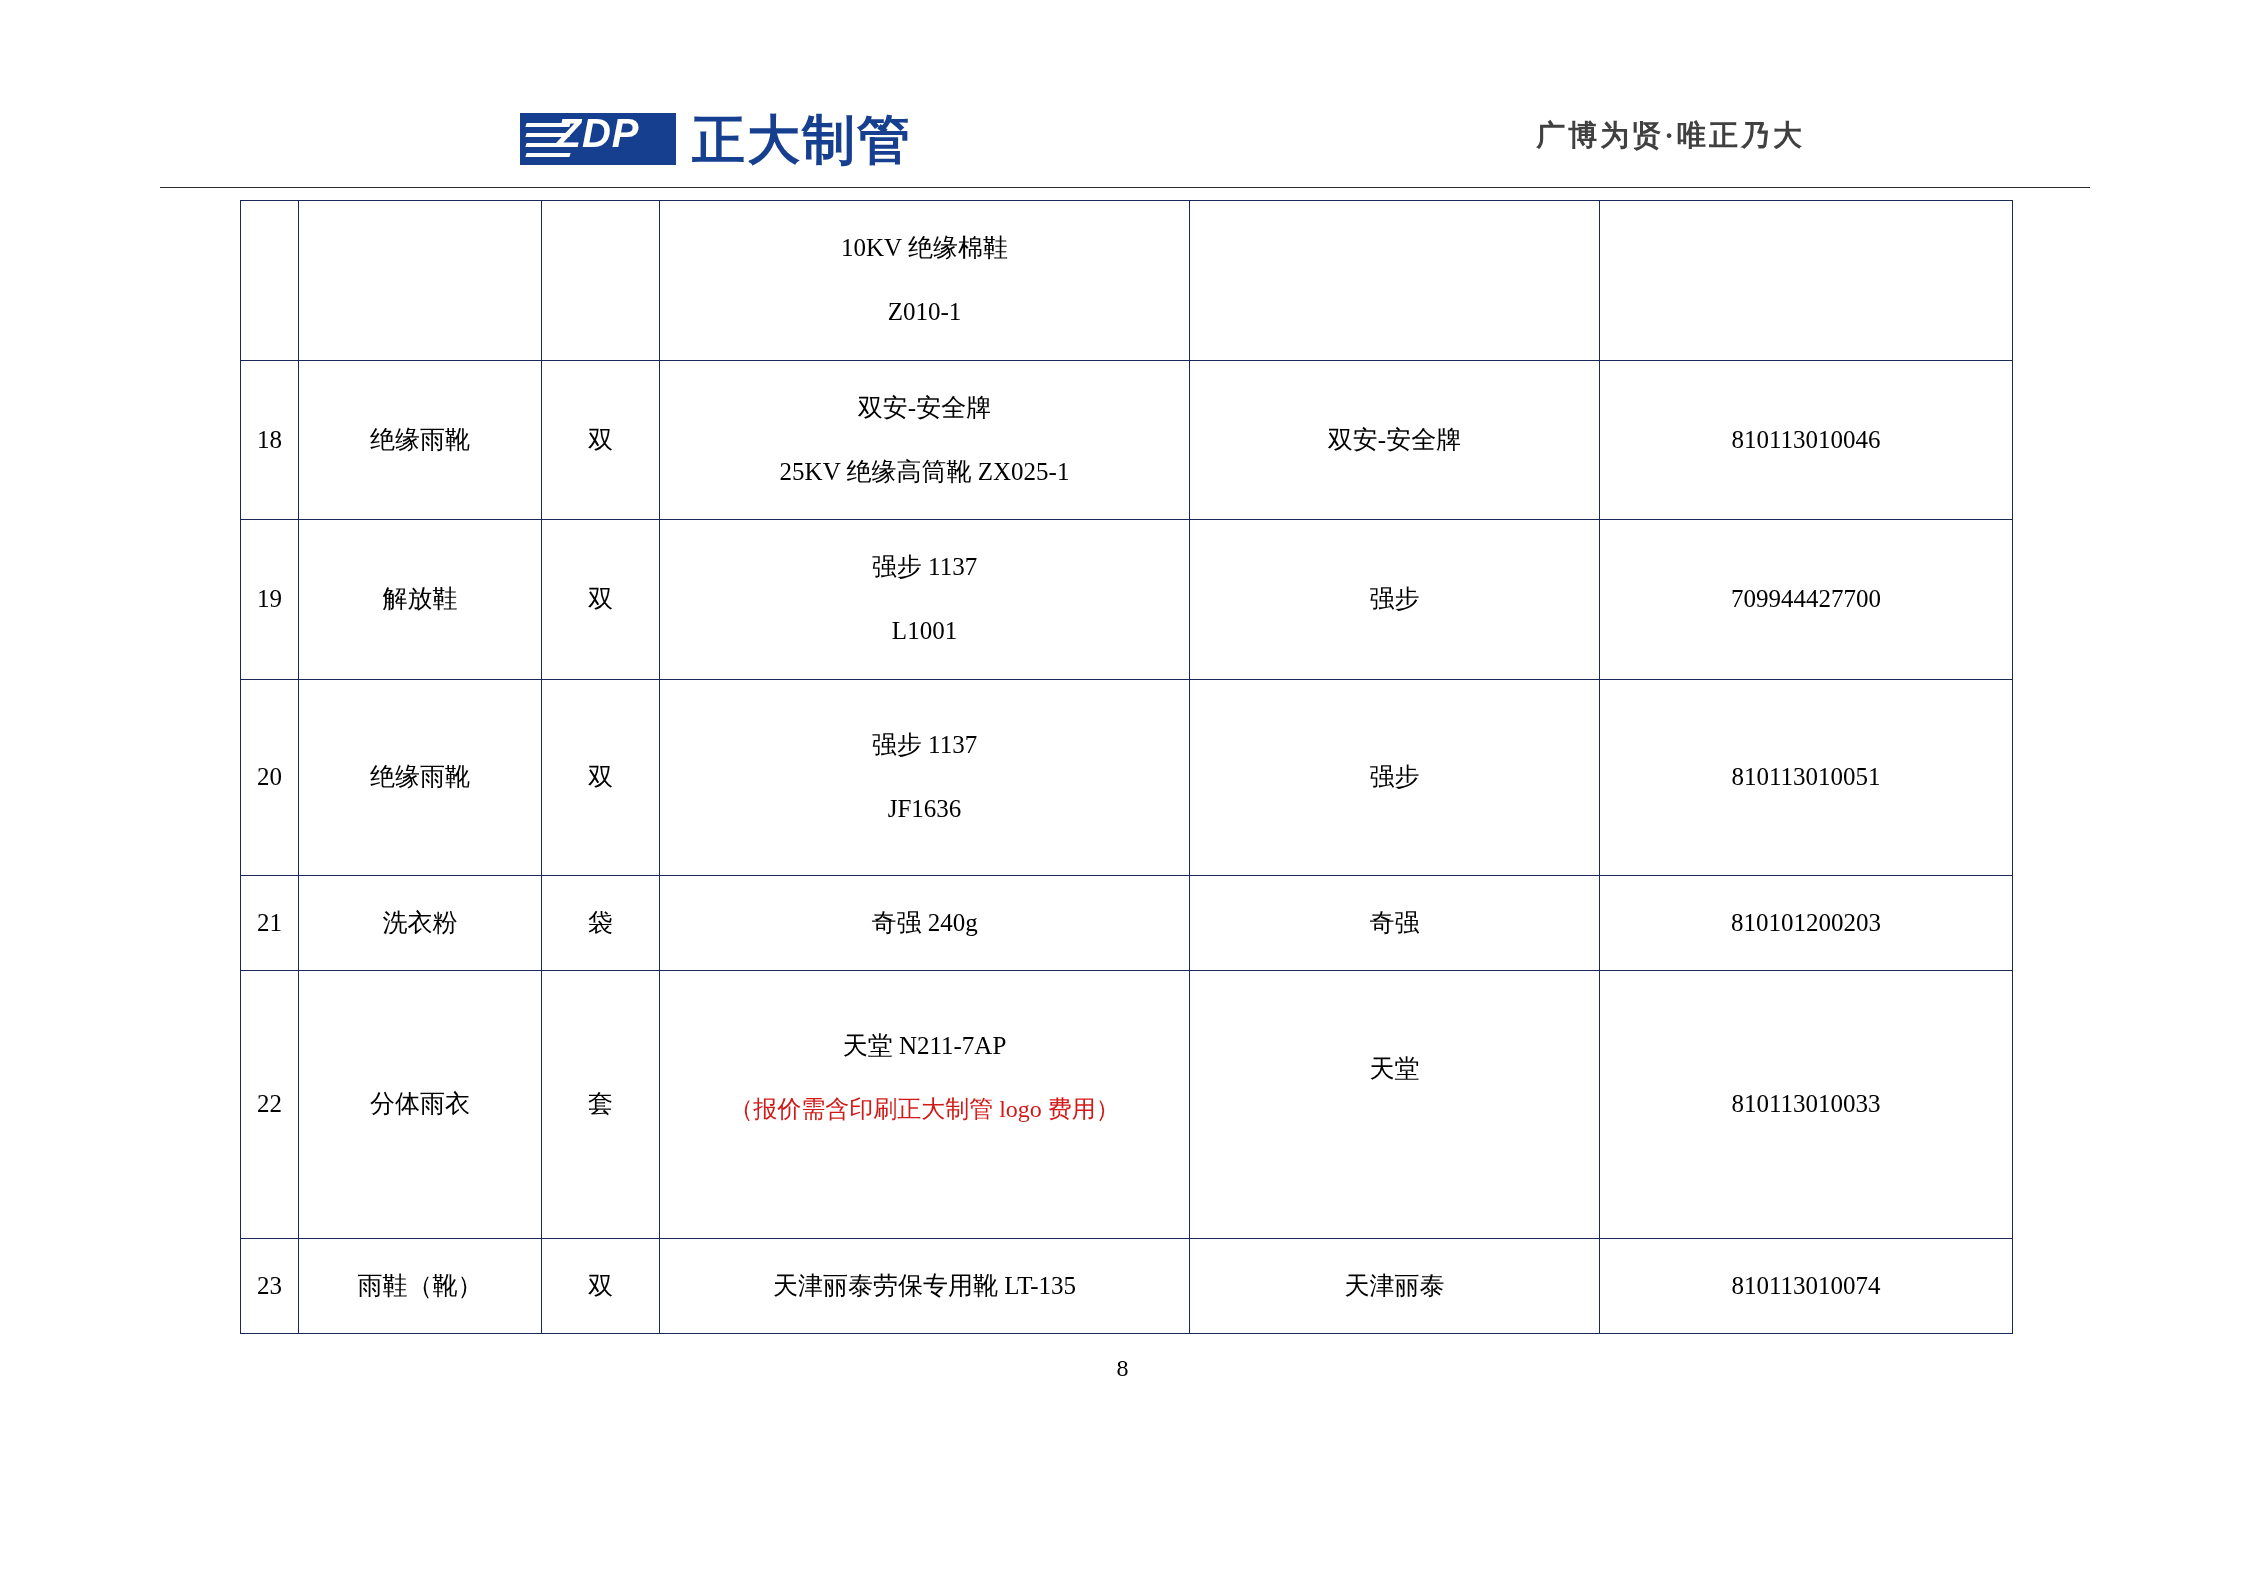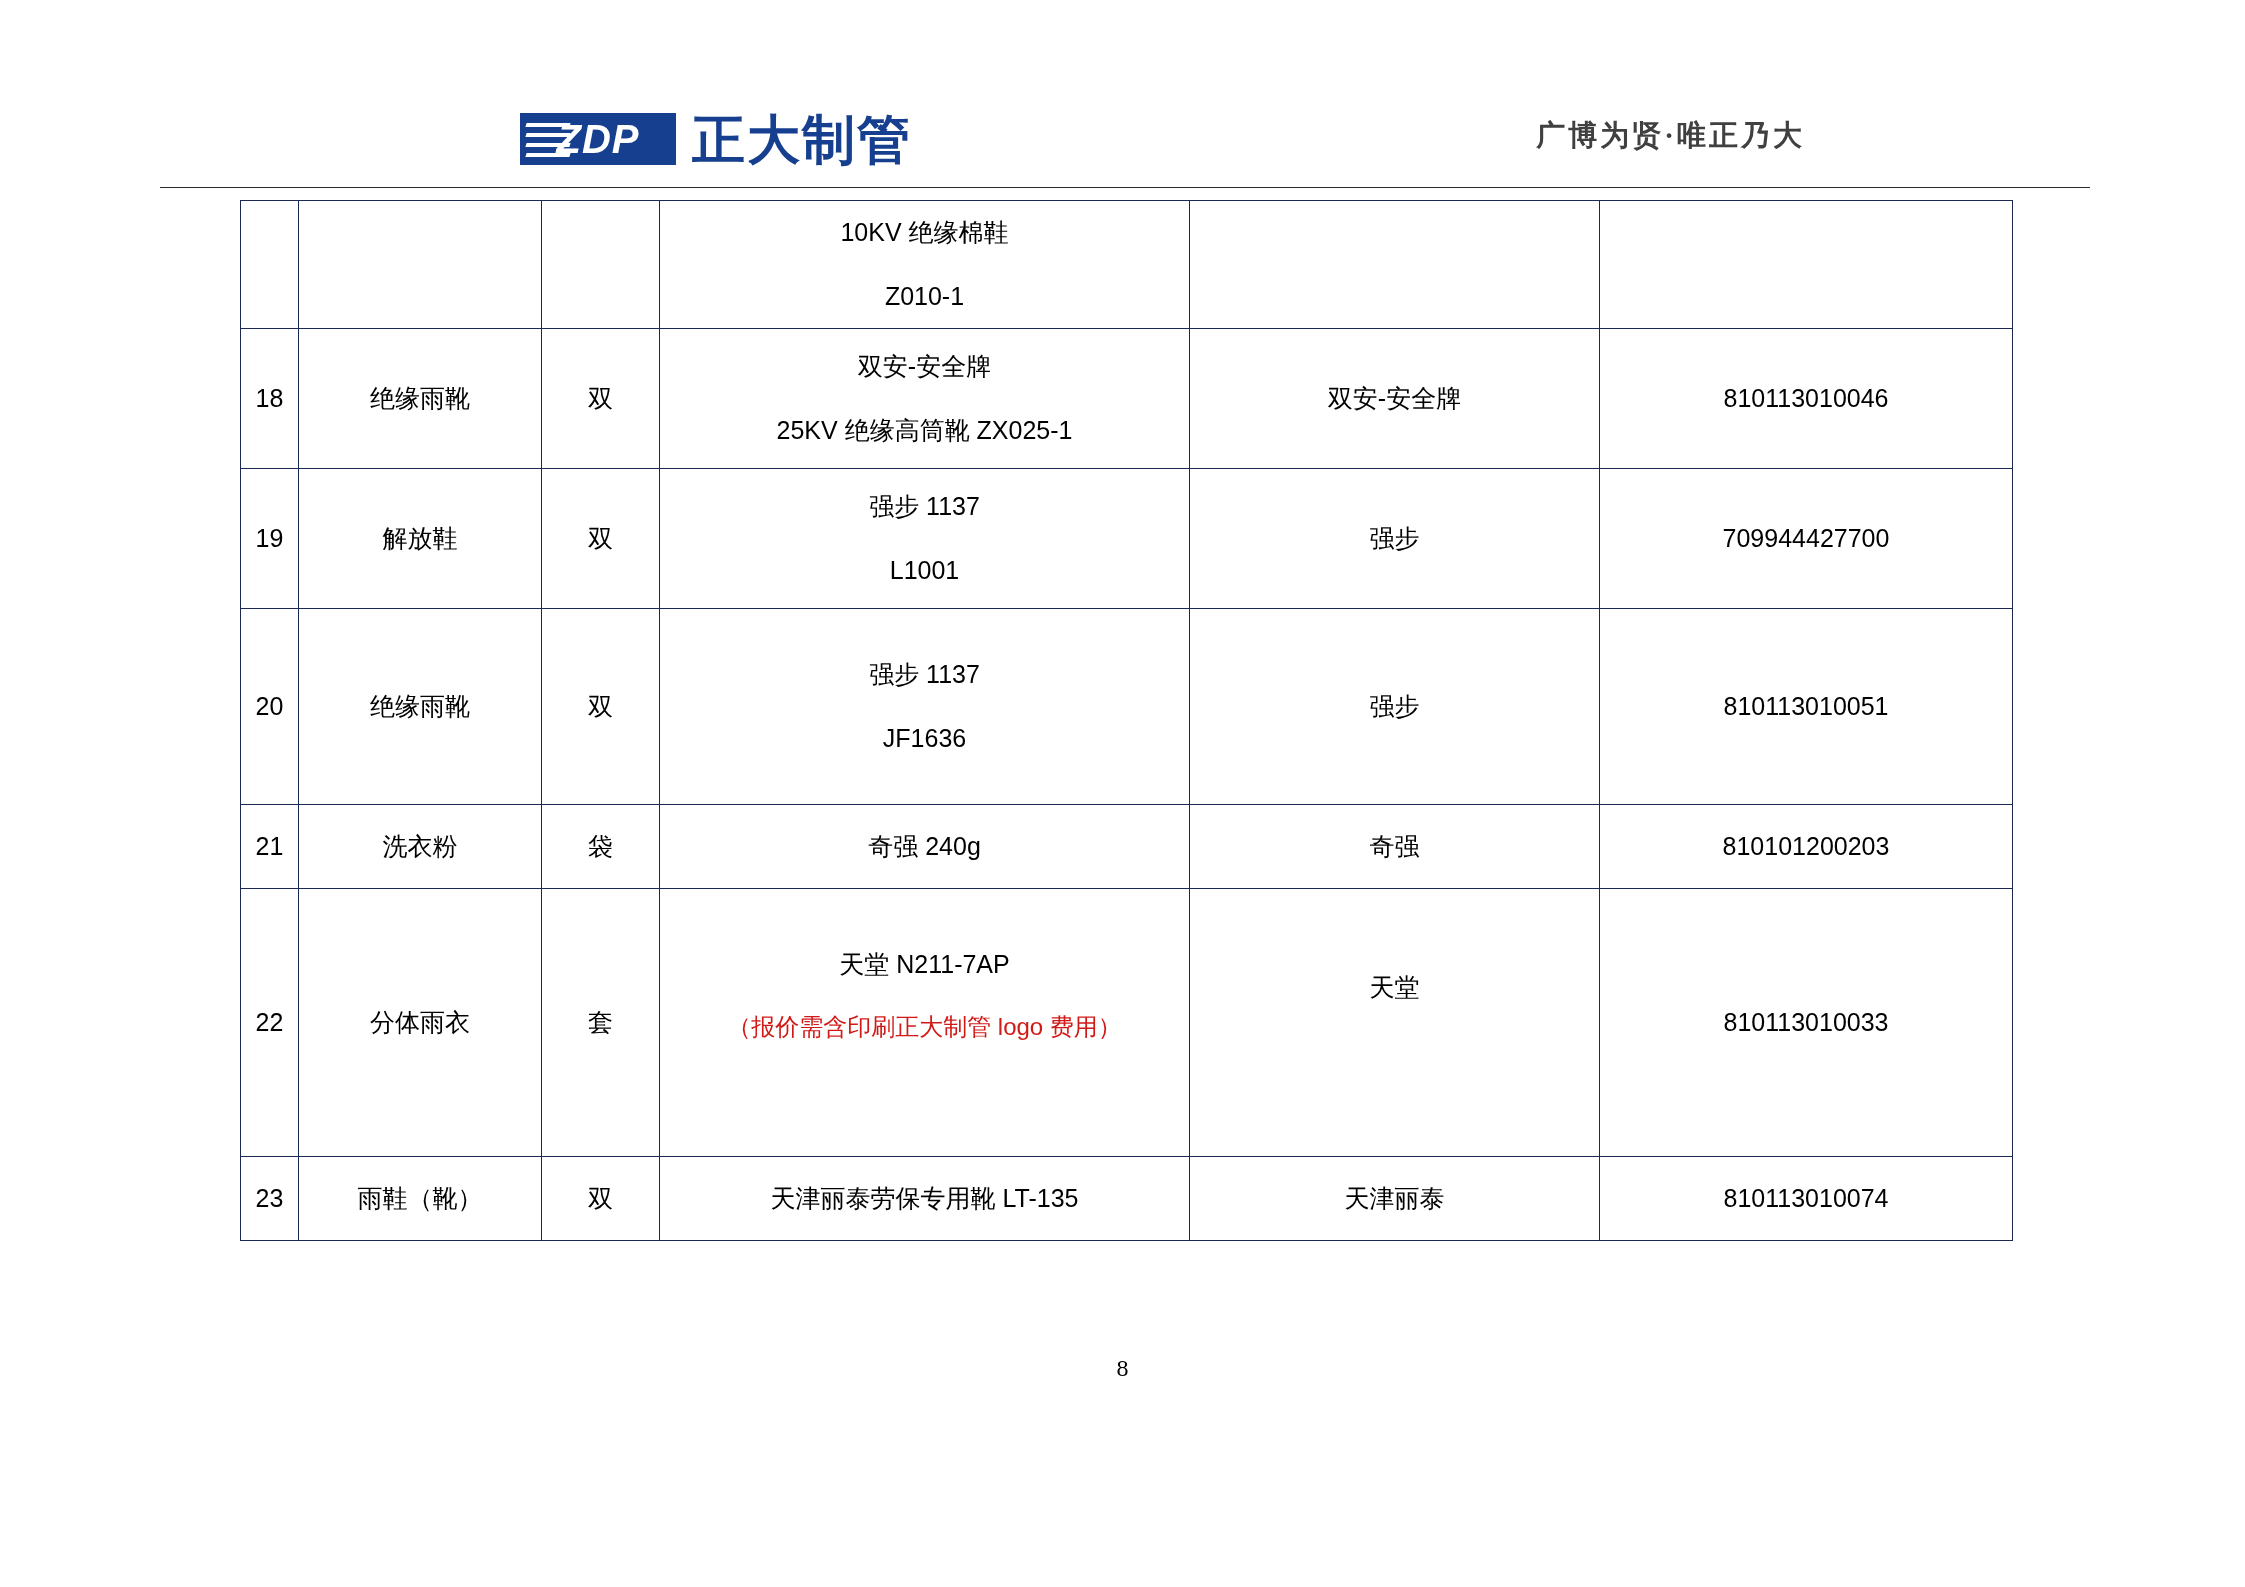"ZDP" .logo-mark { align-items: center -> flex-start }
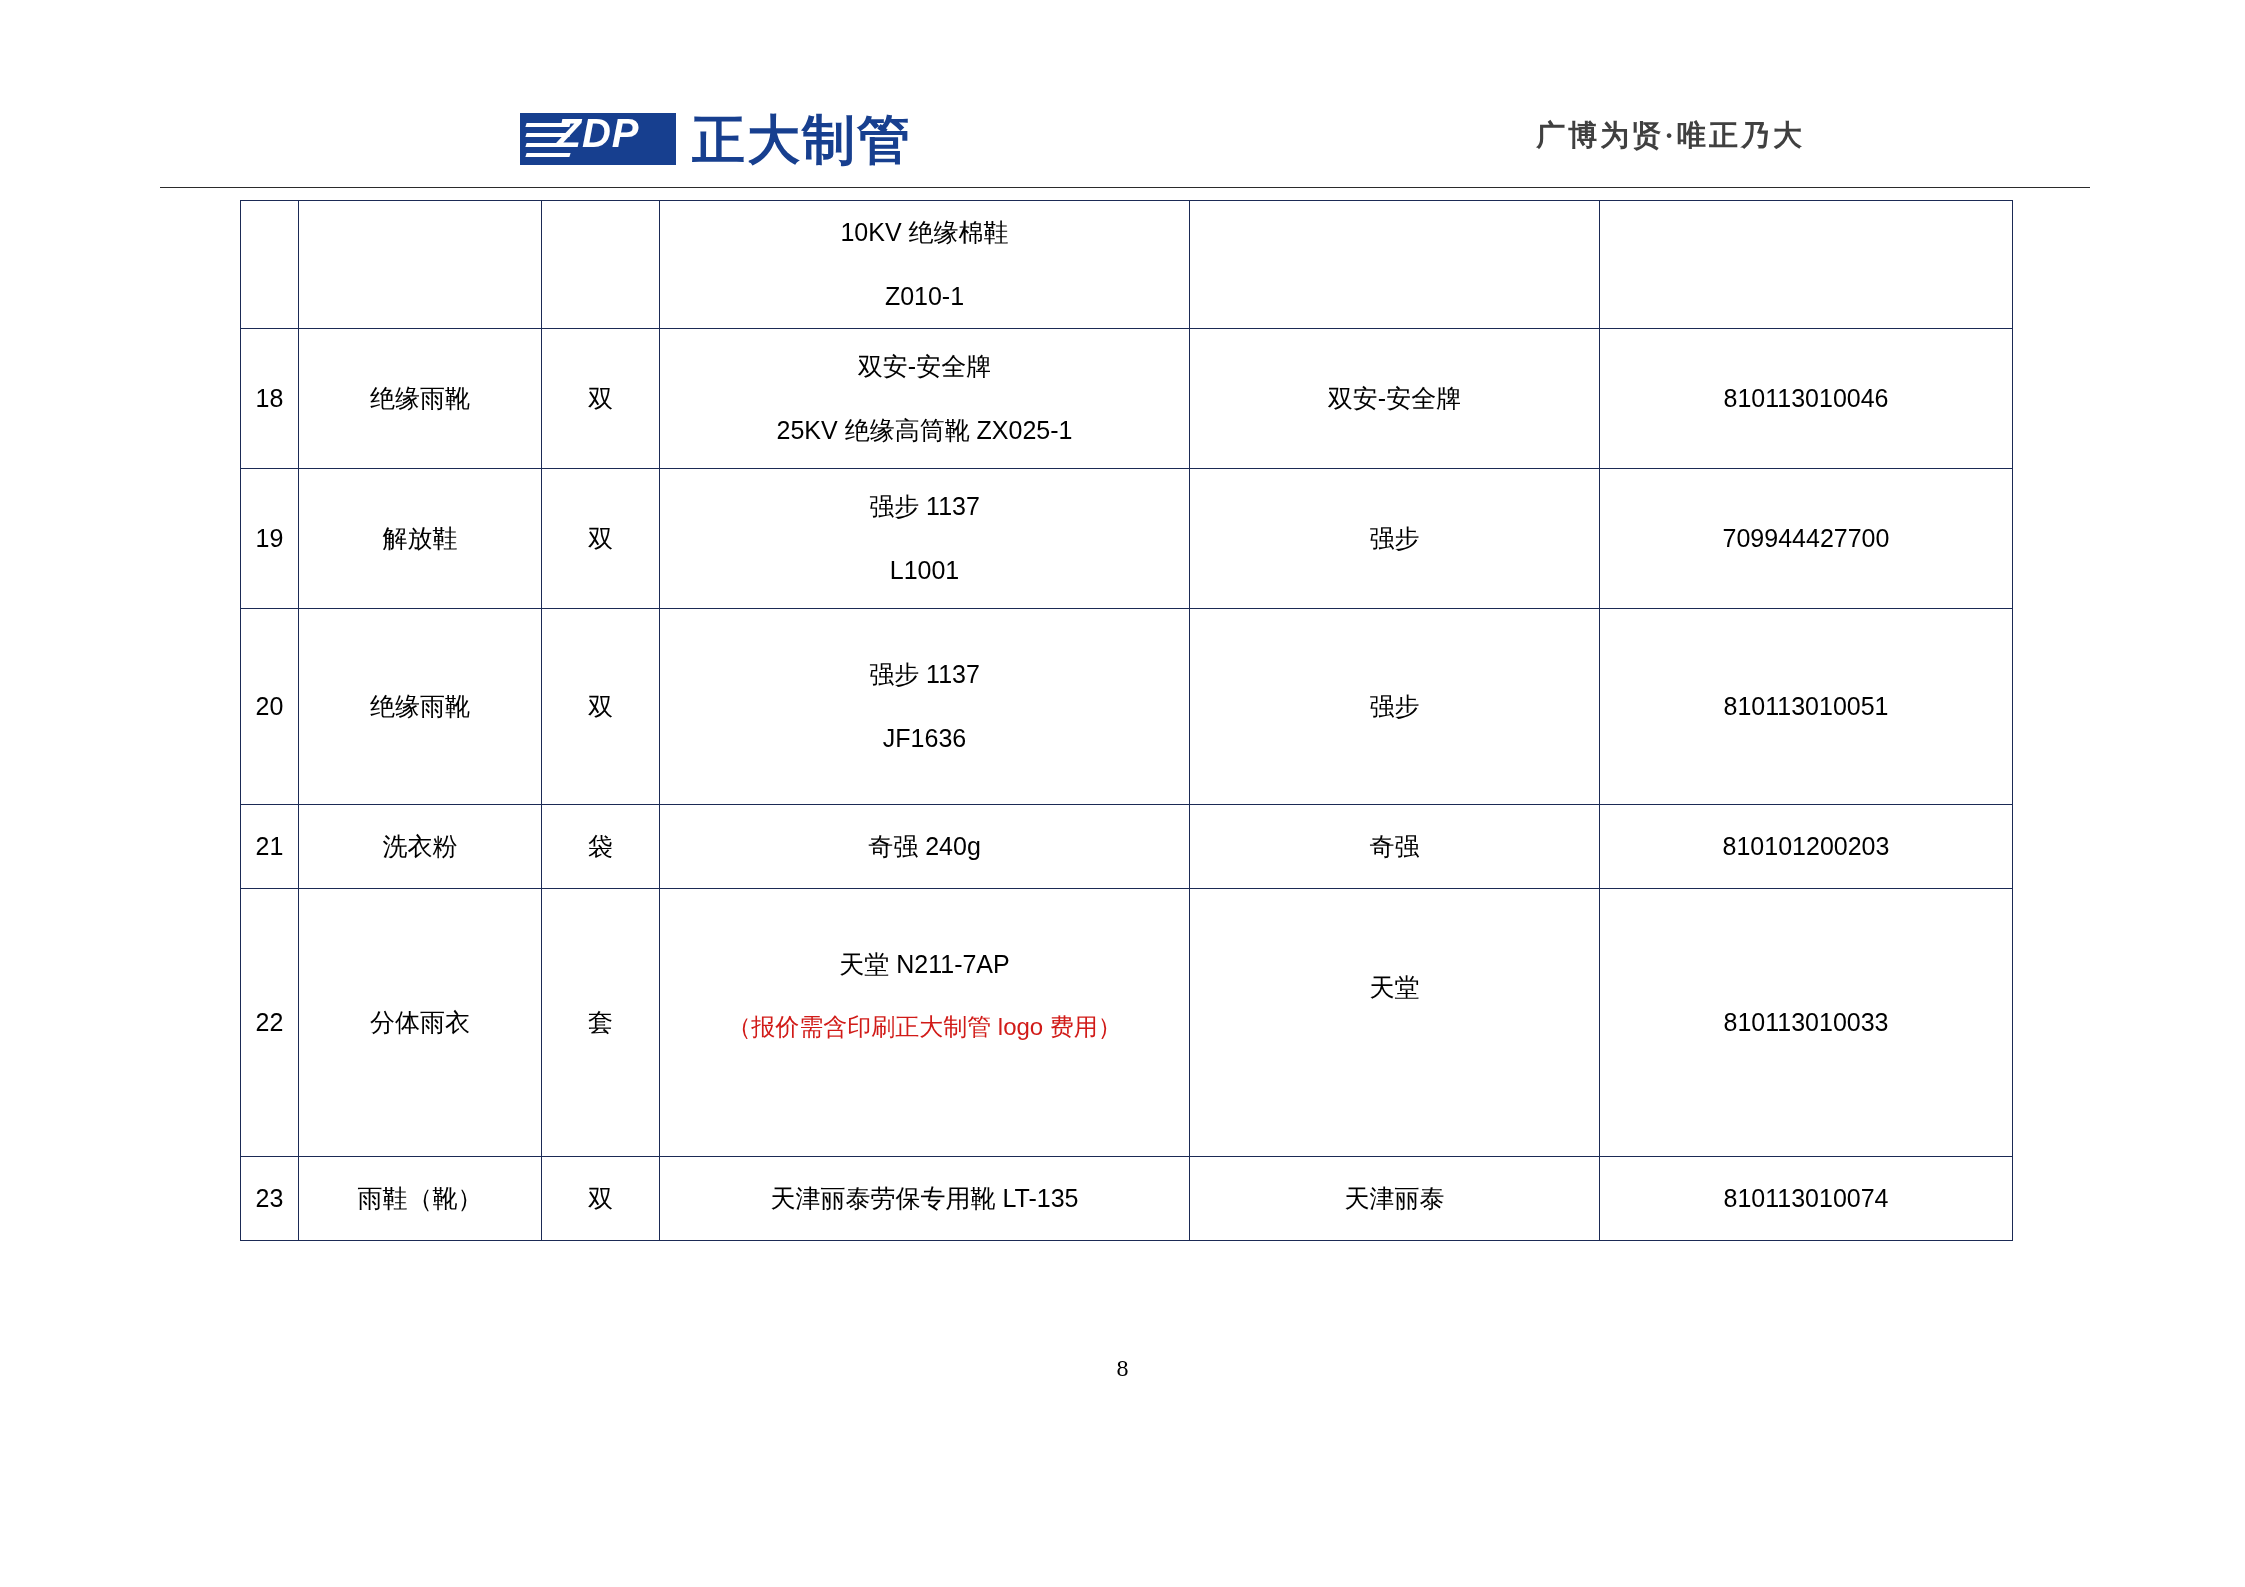"10KV 绝缘棉鞋" table.doc-table td { font-family: Liberation Sans, sans-serif -> Liberation Serif, serif; padding: 8px 4px -> 24px 4px }
